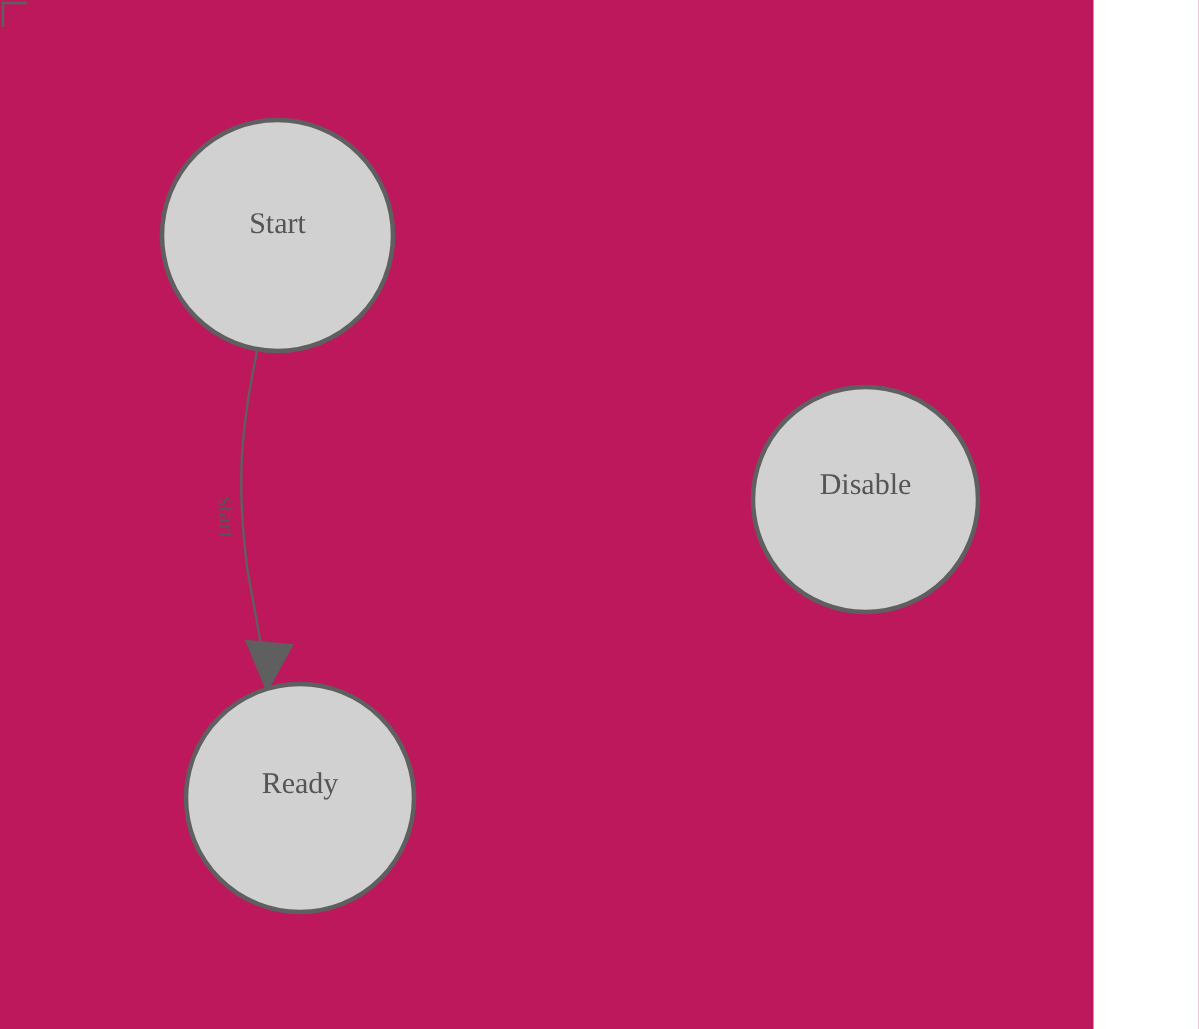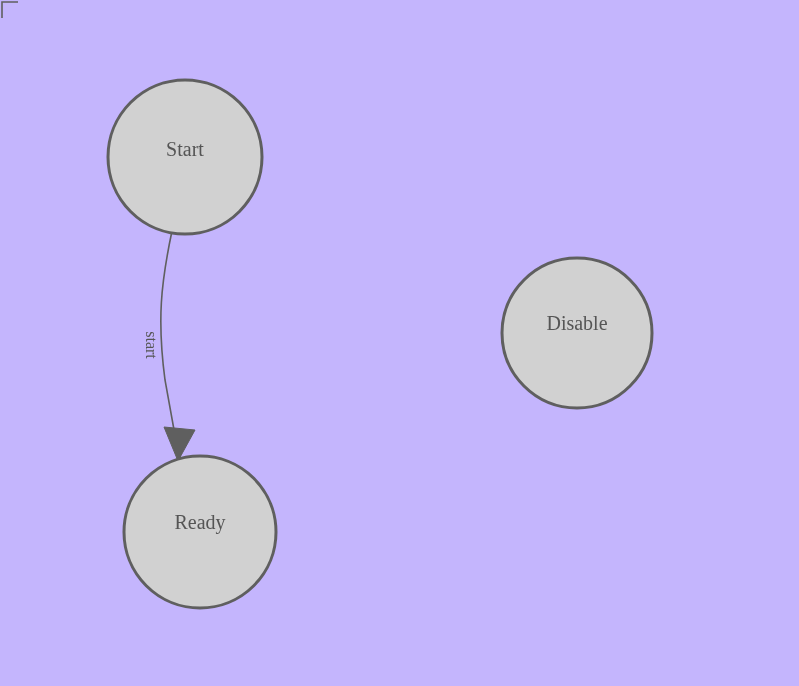"Start" #canvas { background: #c4b5fd -> #be185d; width: 799px -> 729px }
